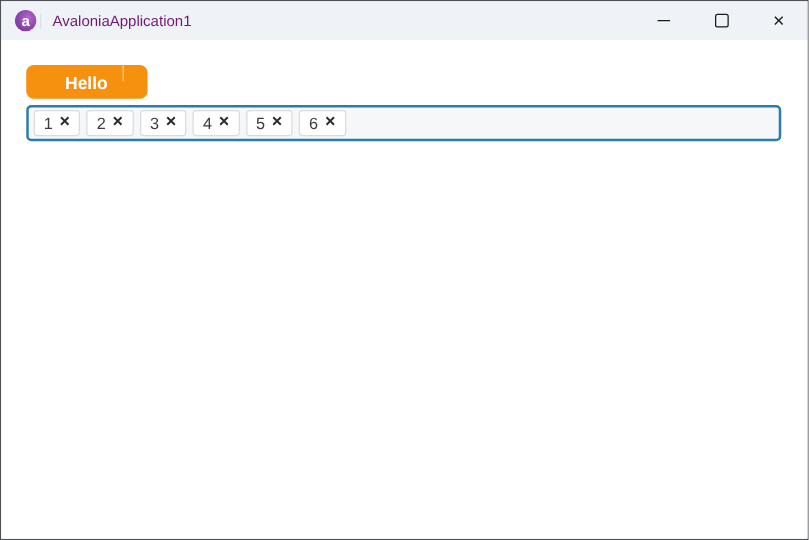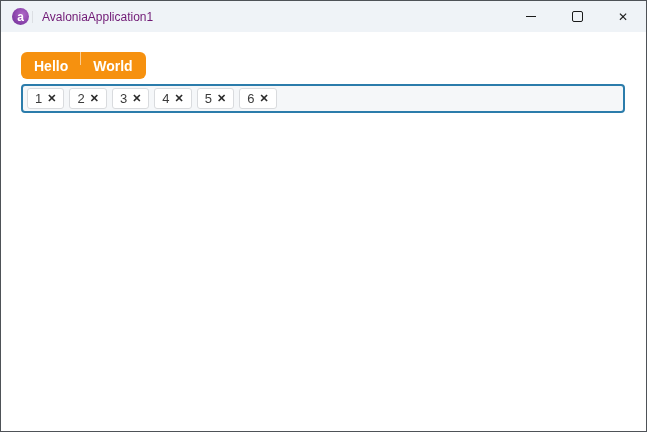"Hello" .tabstrip { padding: 0 1px -> 0 19px }
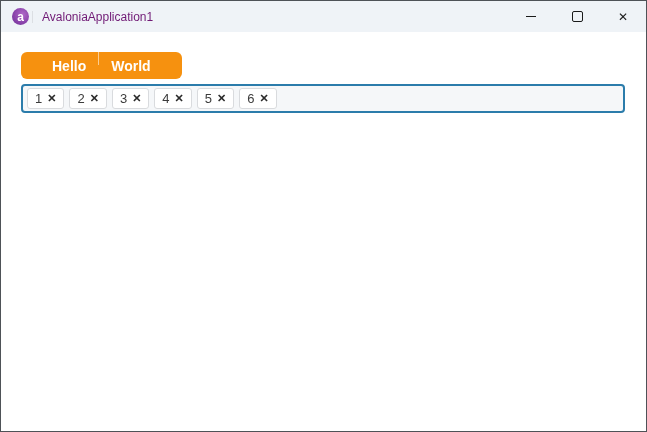"World" div.tab { html: <div> <span>World</span> </div> -> none }
